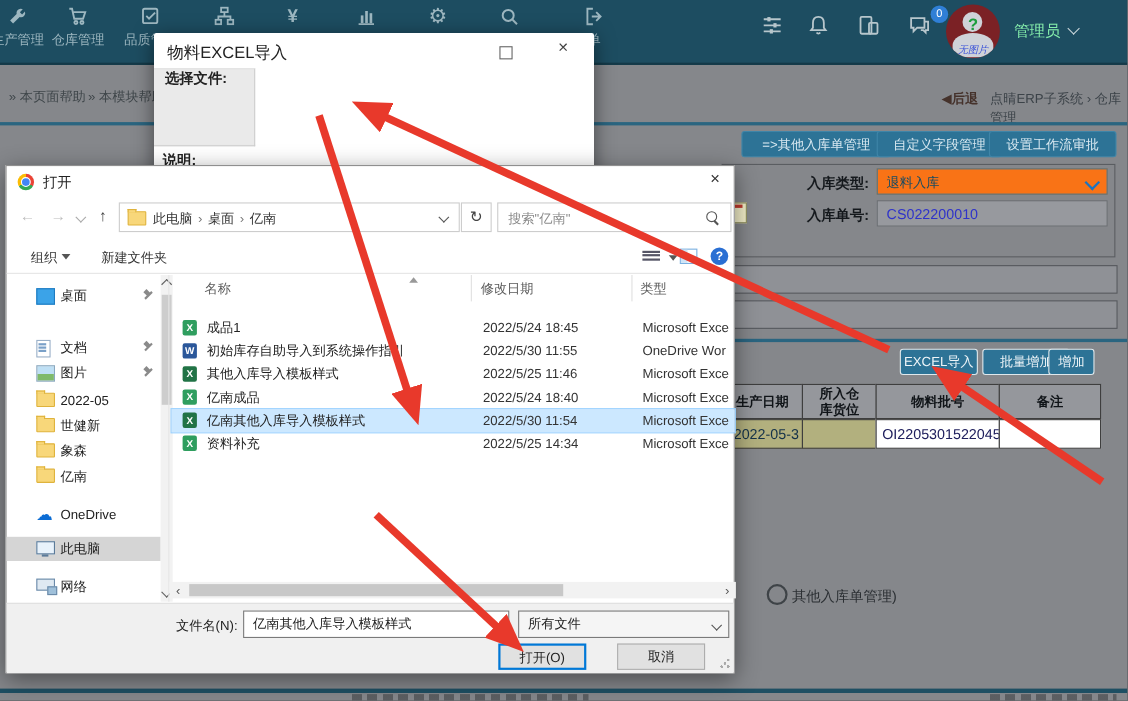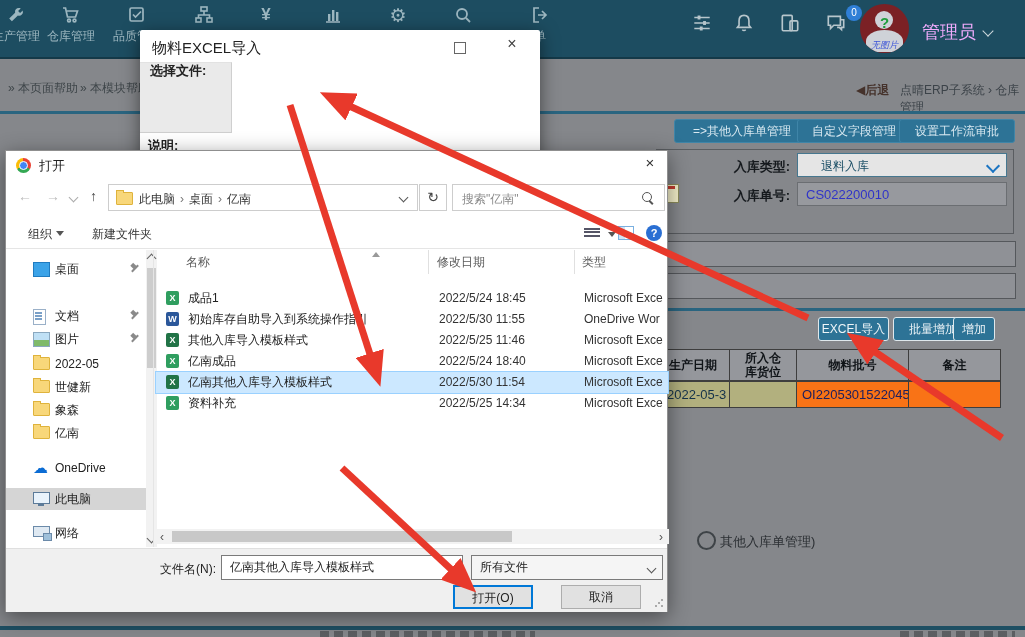"管理员" .userline { color: #f0abfc -> #86efac; font-size: 18px -> 14px }
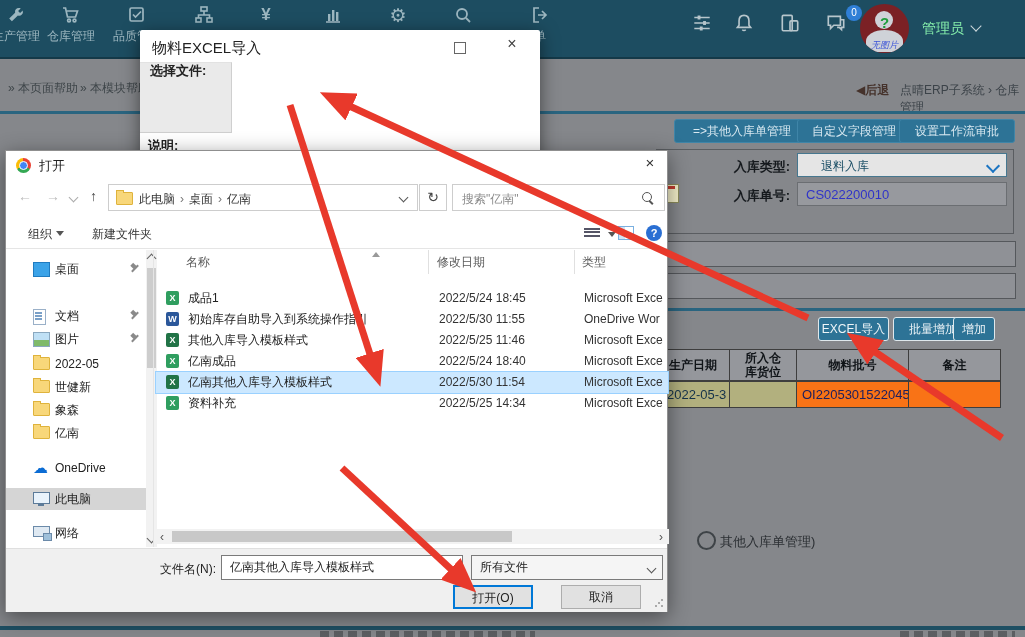"退料入库" .dropdown { background: #e5e5e5 -> #f97316; padding-left: 23px -> 8px }
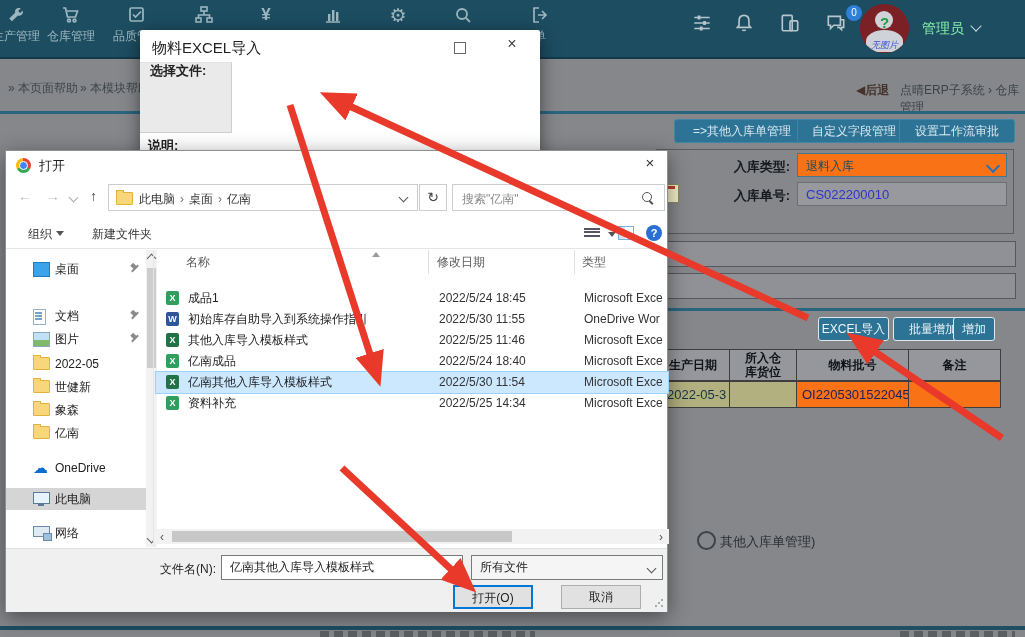"OI2205301522045" .cell-w { background: #f97316 -> #ffffff }
